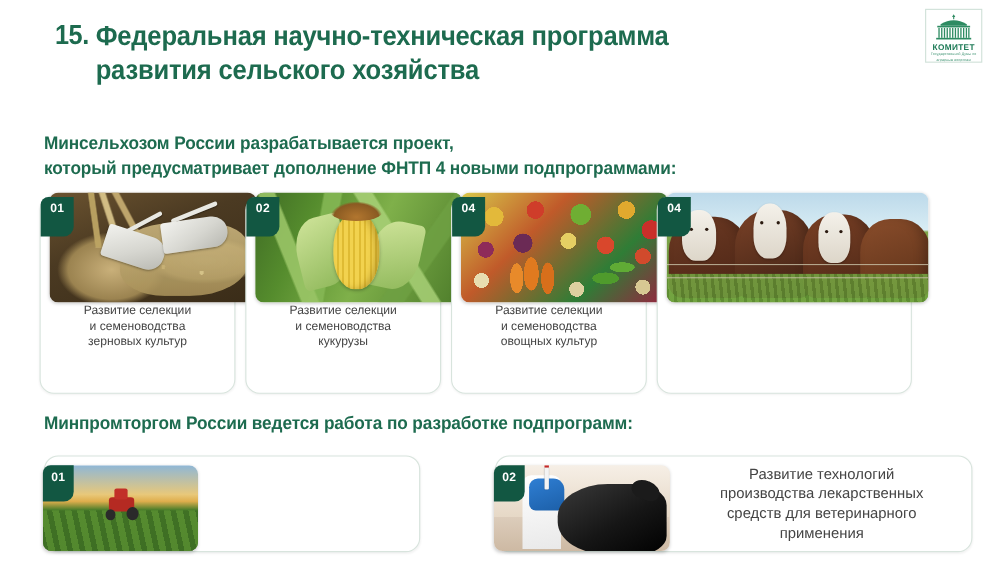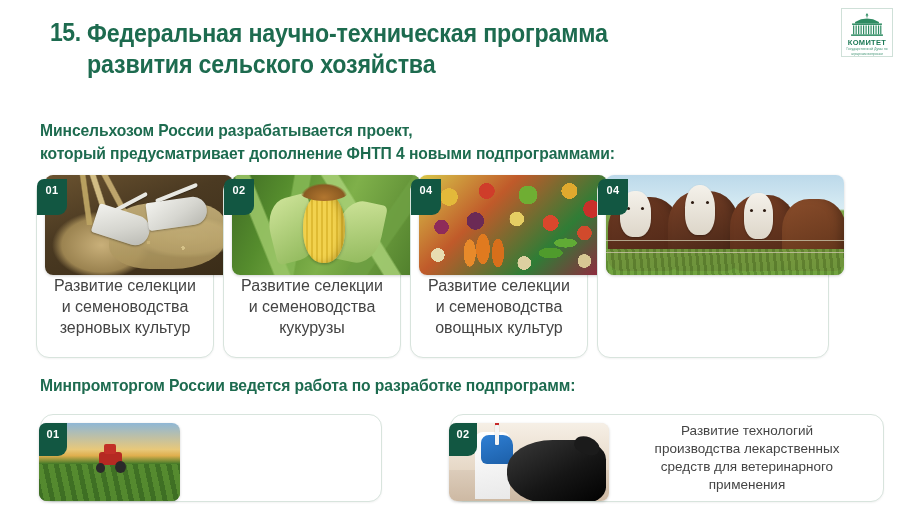"Развитие селекции" .card-caption { font-size: 16px -> 11px }
